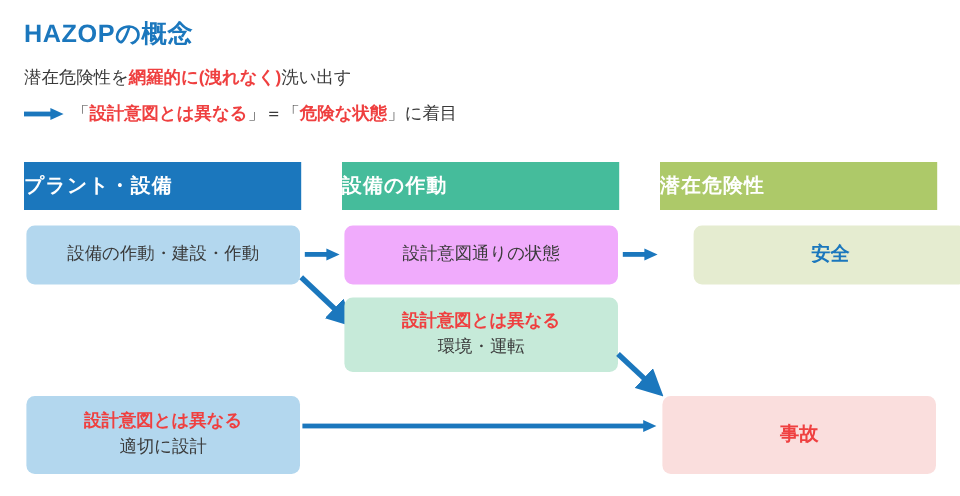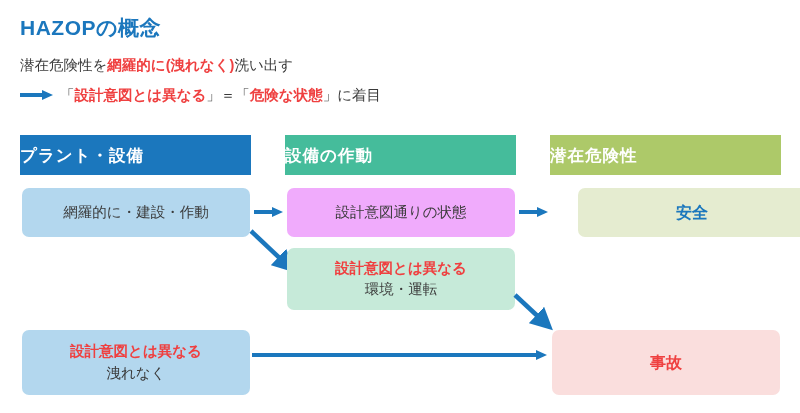"網羅的に・建設・作動" span.line1 { text: 網羅的に -> 設備の作動 }
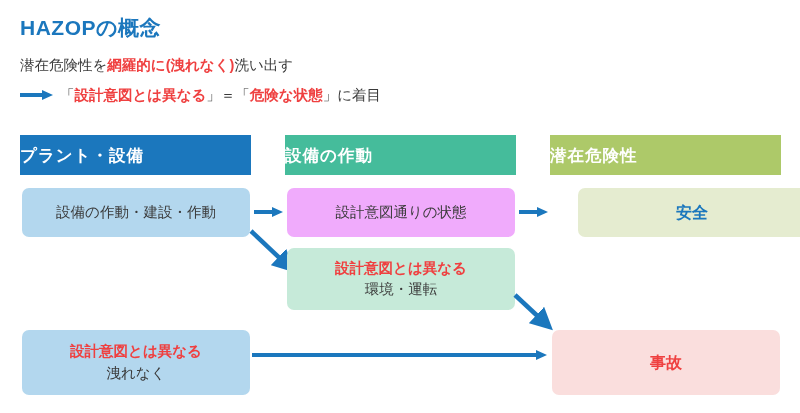"洩れなく" span.line2 { text: 洩れなく -> 適切に設計 }
